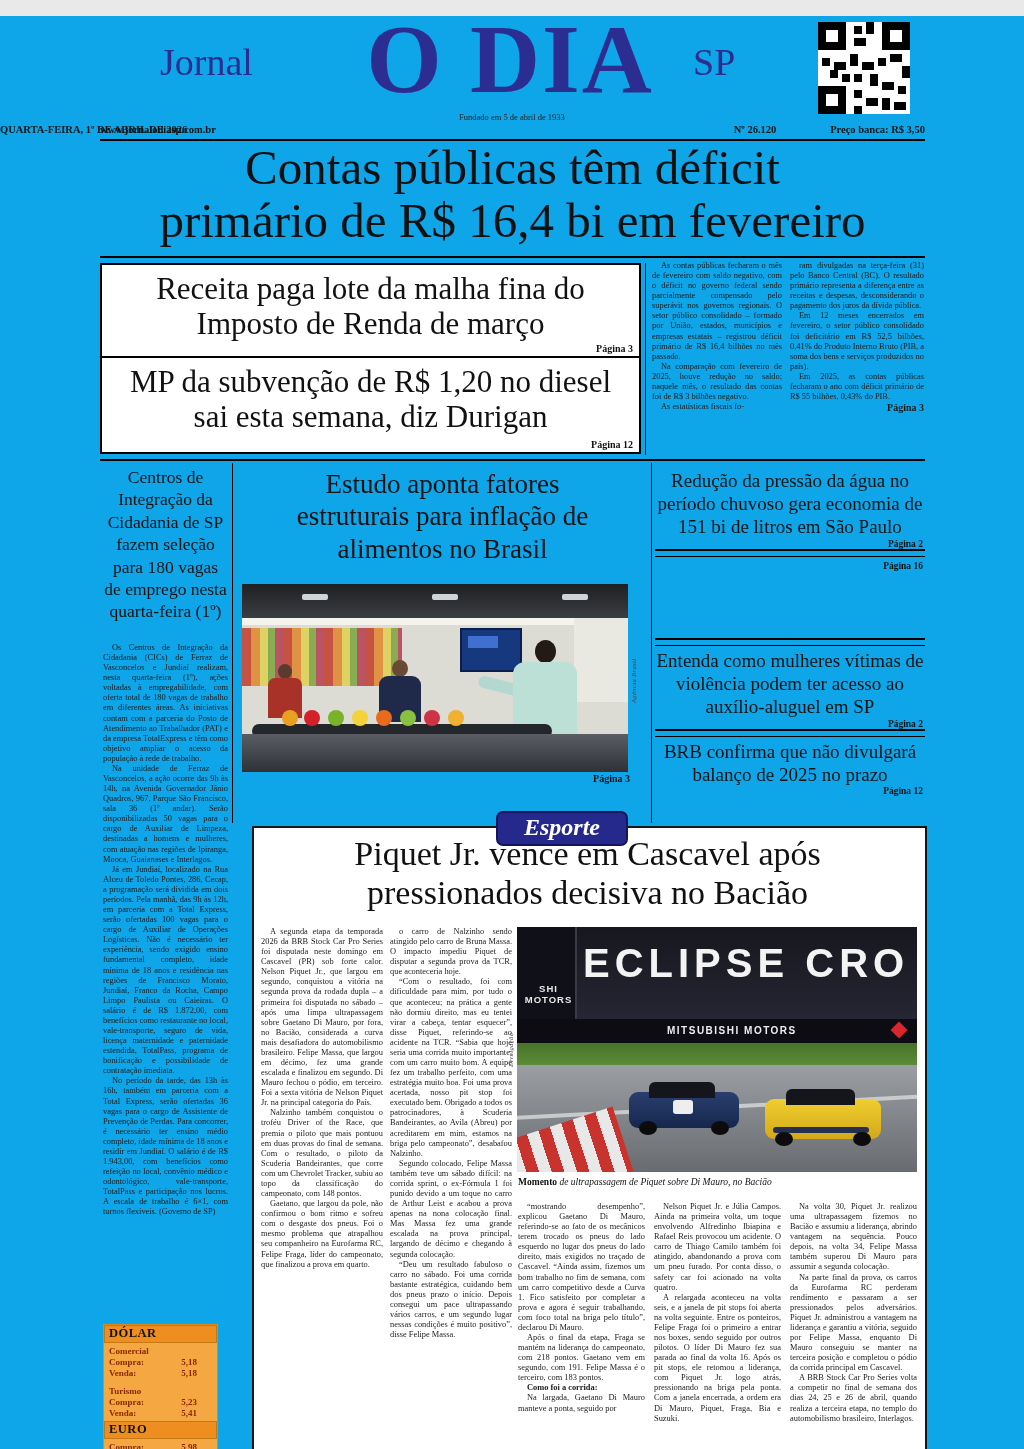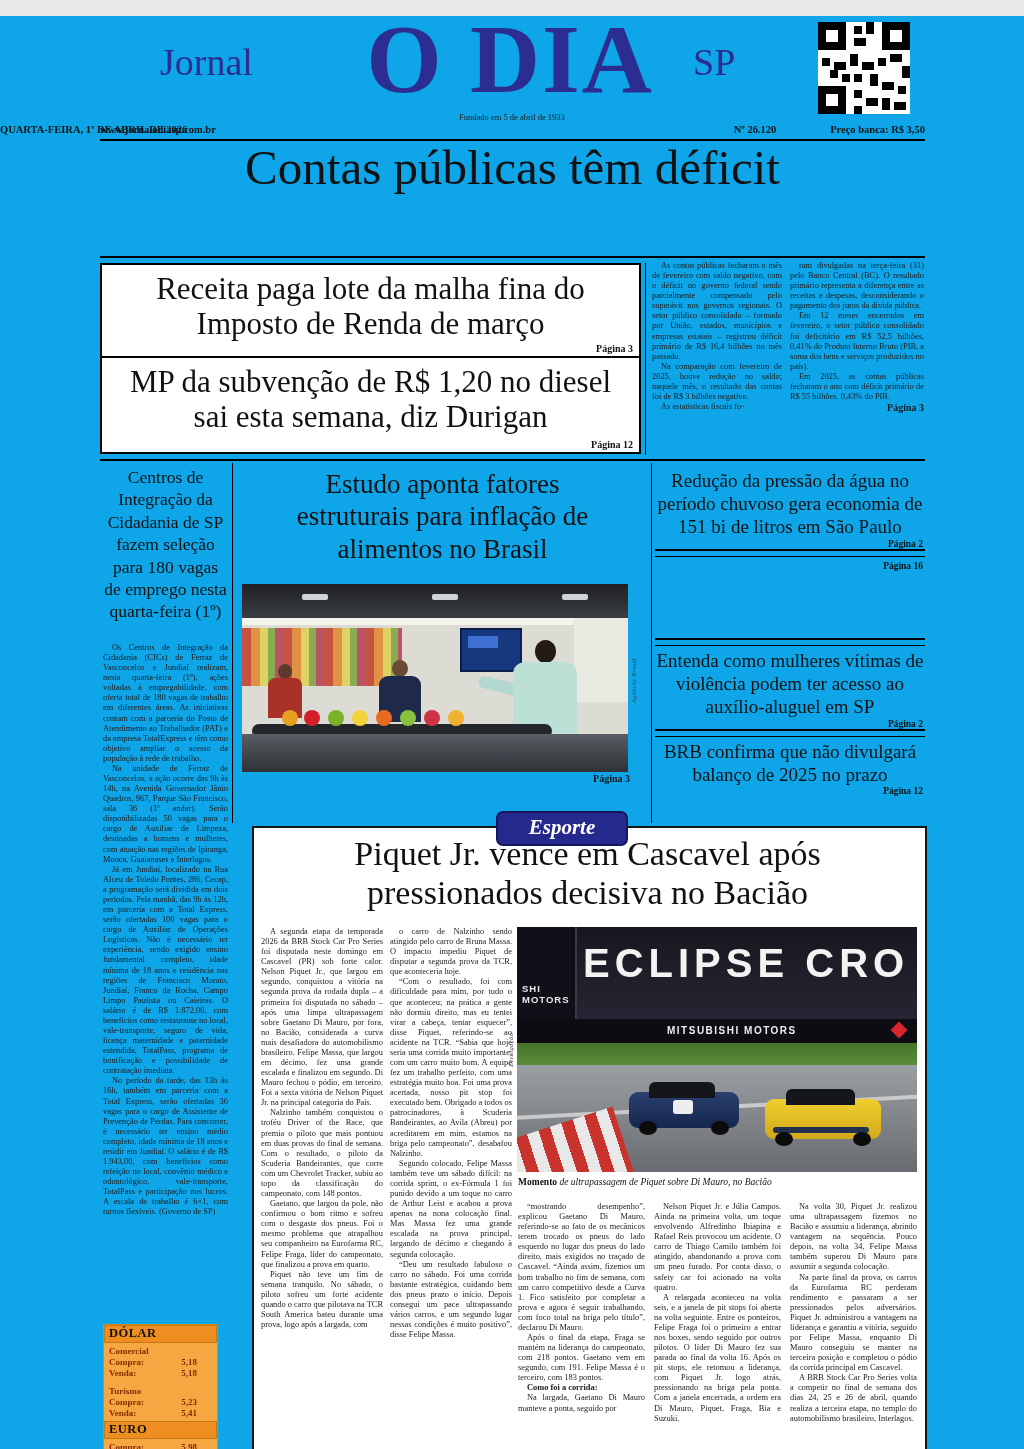"primário de R$ 16,4 bi" span { html: none -> <span>primário de R$ 16,4 bi em fevereiro</span> }
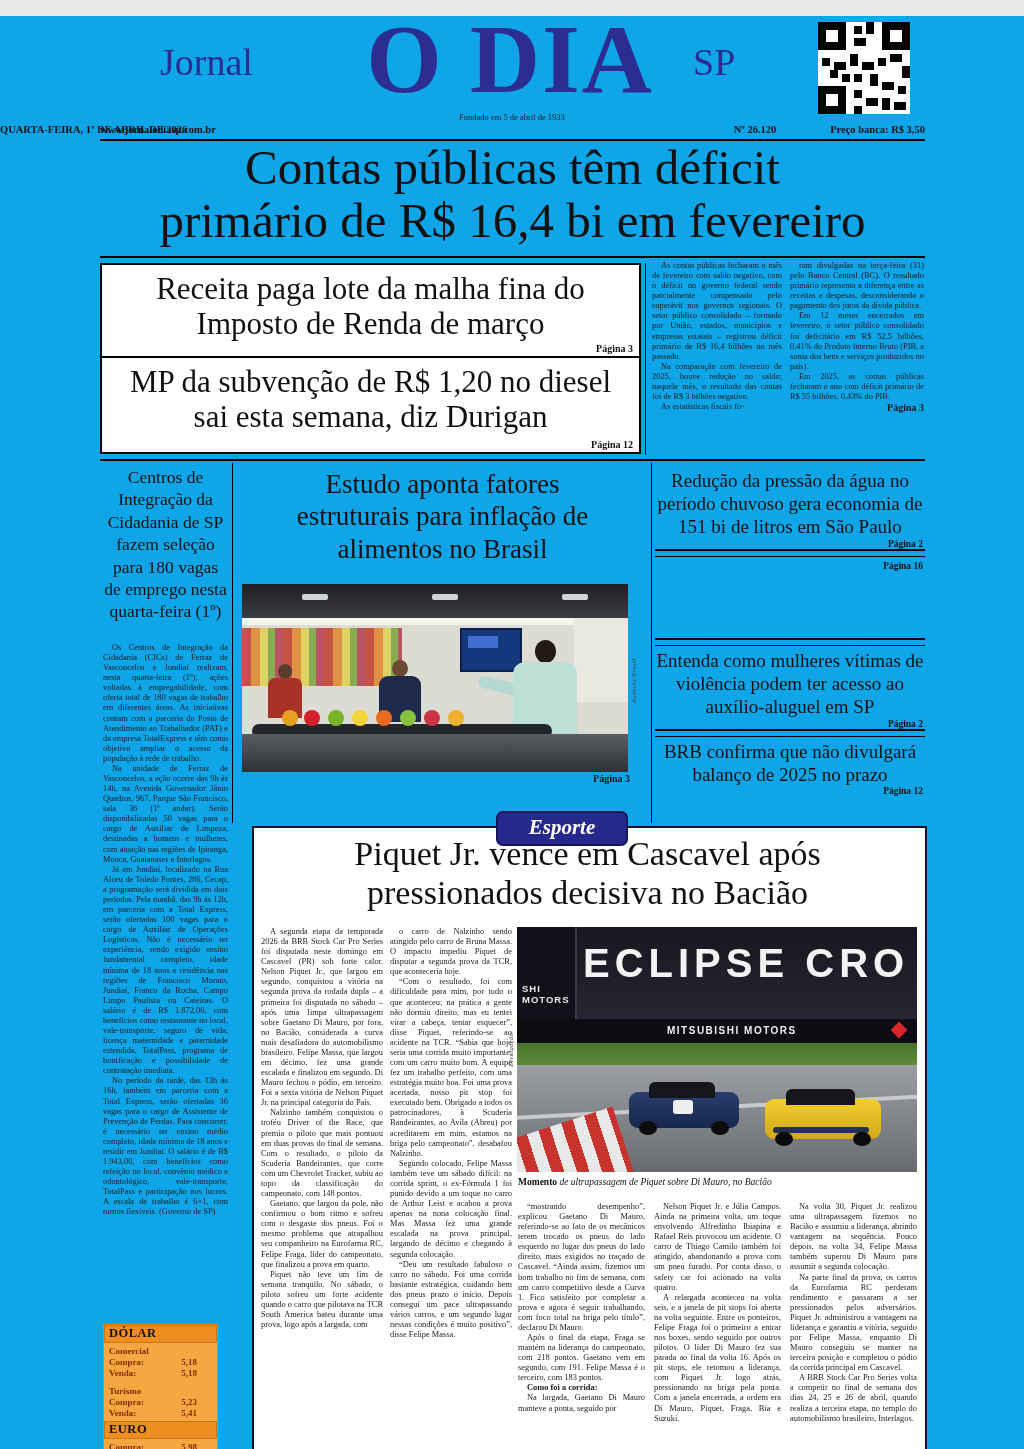"Esporte" .badge span { font-size: 21px -> 24px }
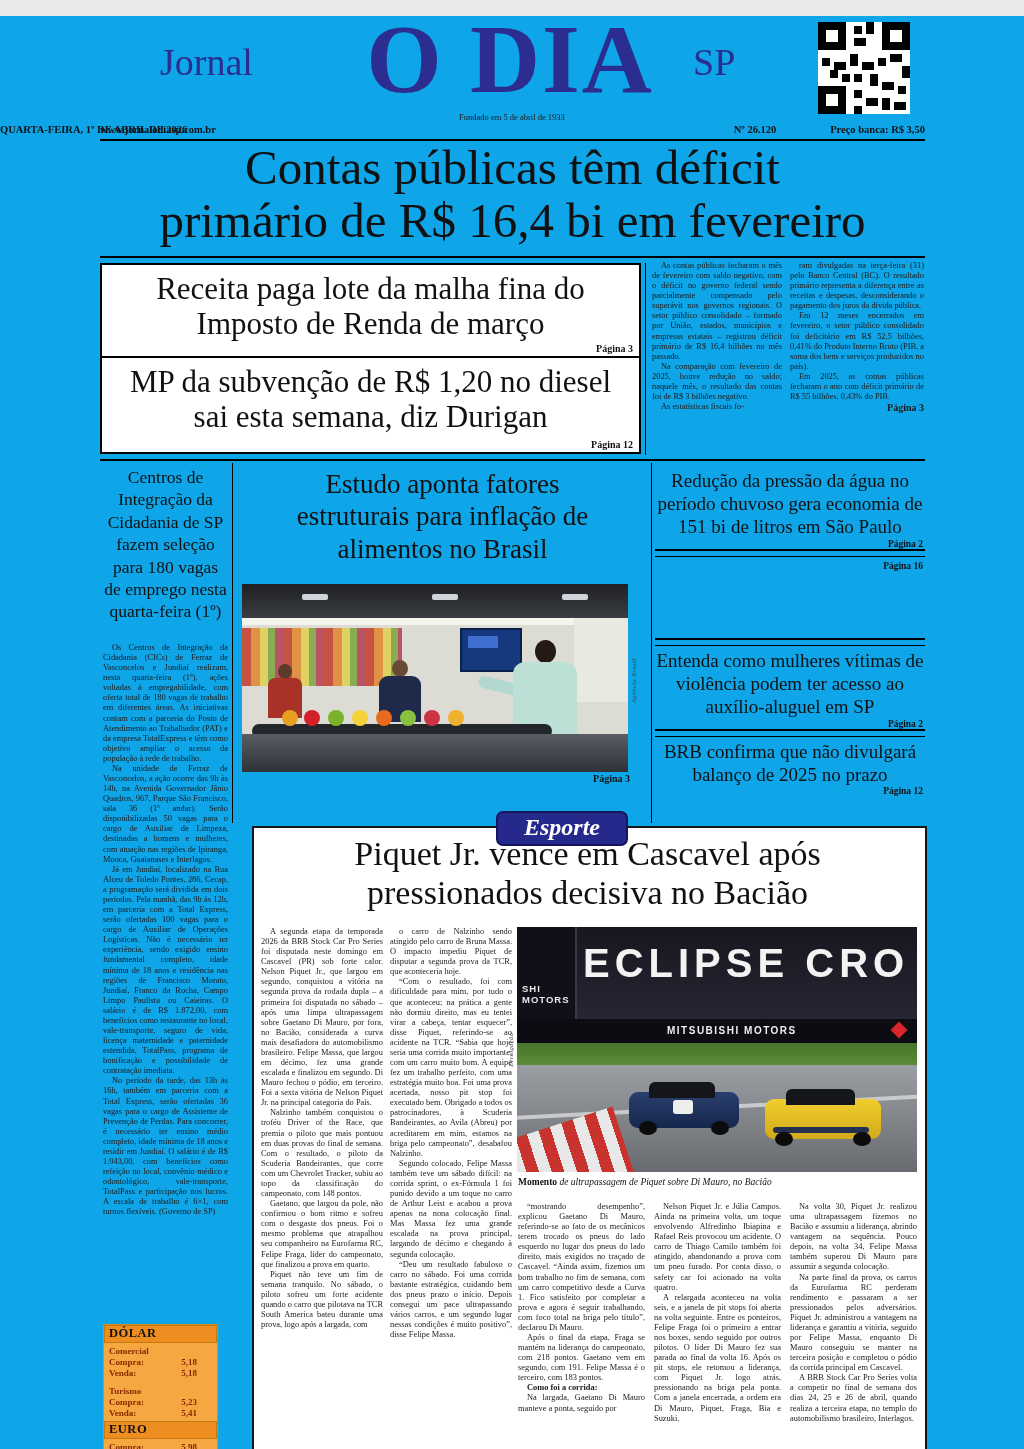"SHI MOTORS" .p2-wall { text-align: none -> center }
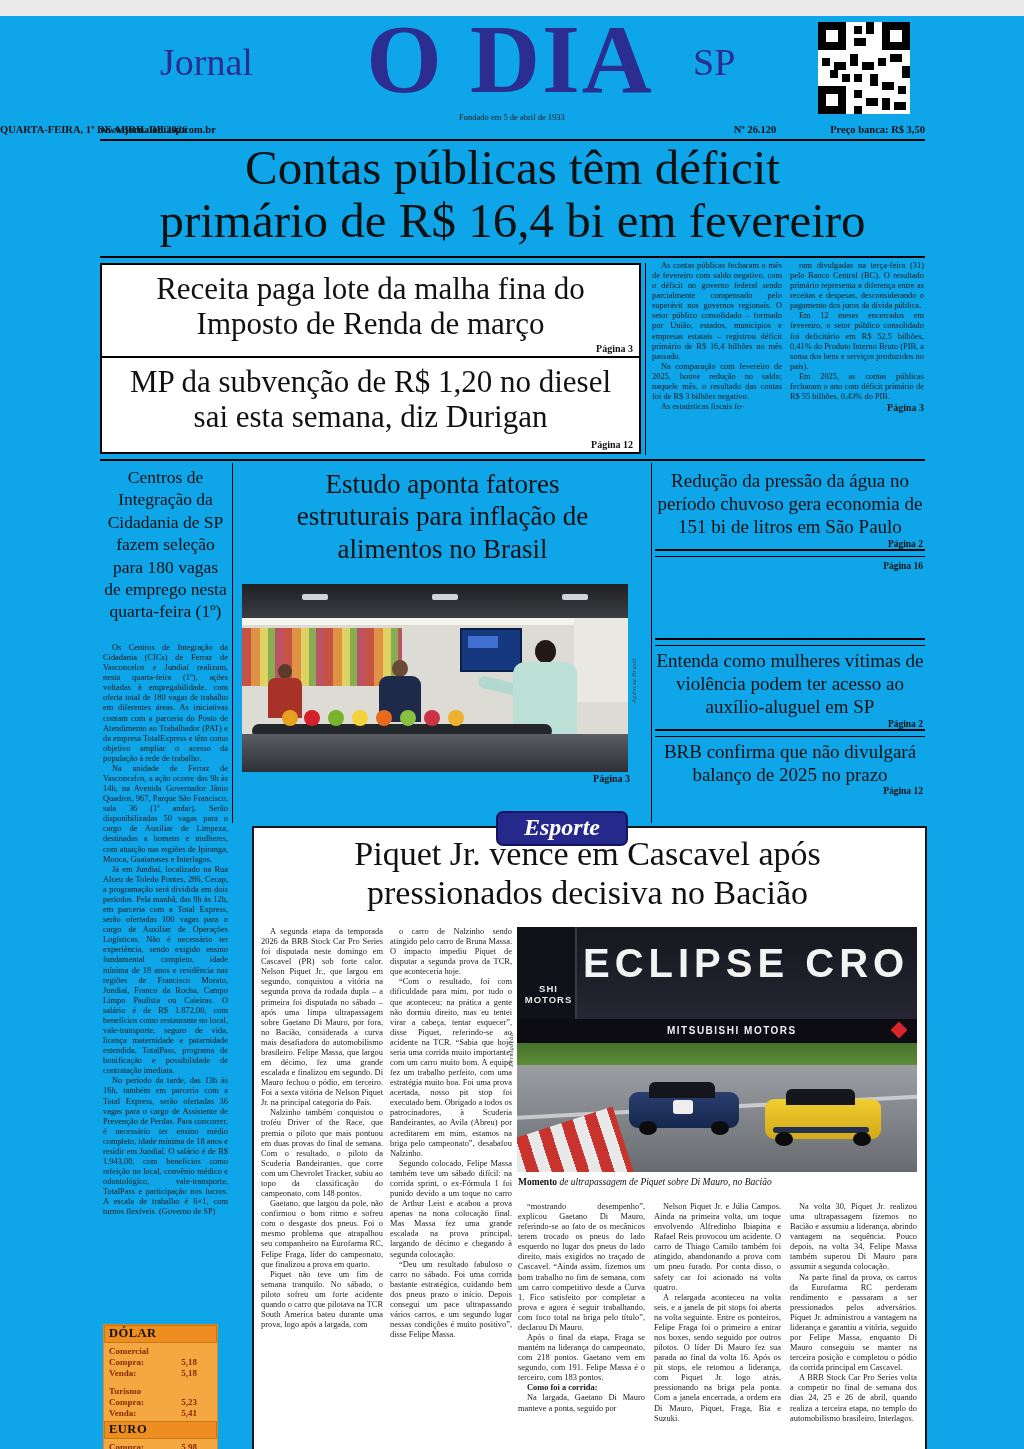"Piquet não teve um fim" p { html: <p>Piquet não teve um fim de semana tranquilo. No sábado, o piloto sofreu um forte acidente quando o carro que pilotava na TCR South America bateu durante uma prova, logo após a largada, com</p> -> none }
